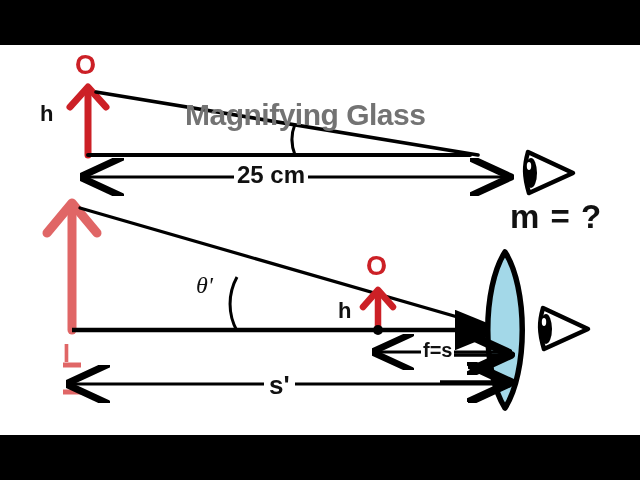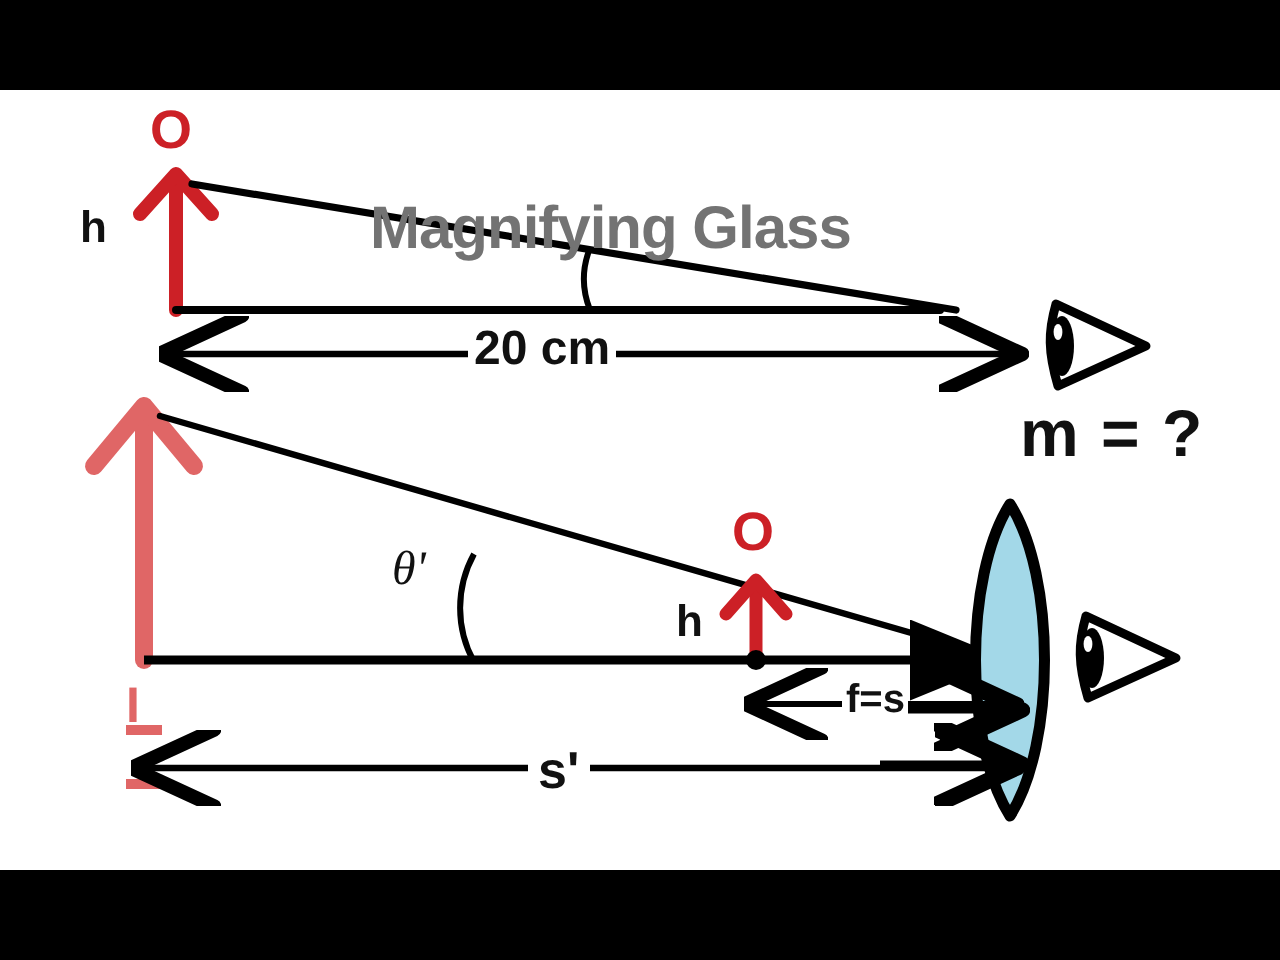"20 cm" div.lbl { text: 20 -> 25 }
